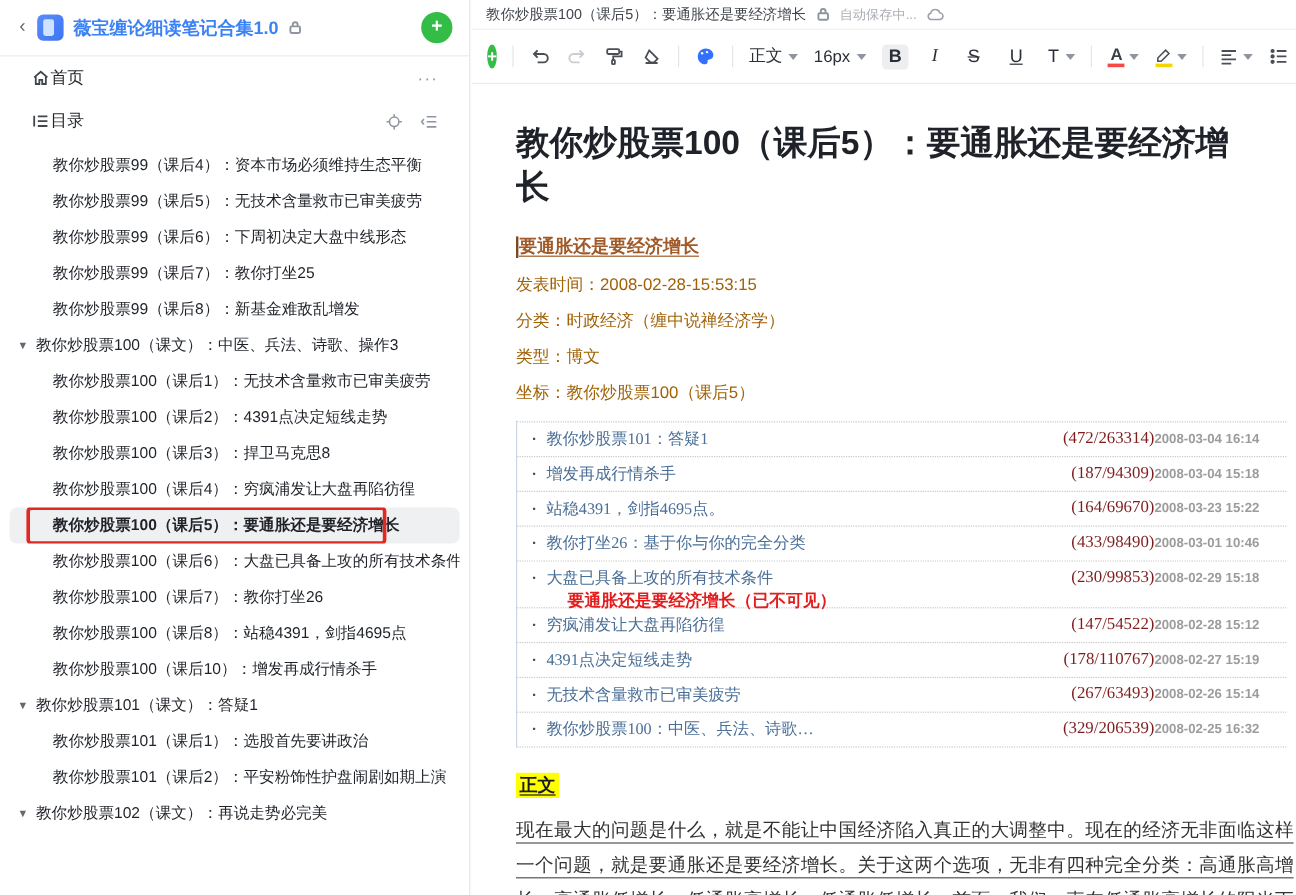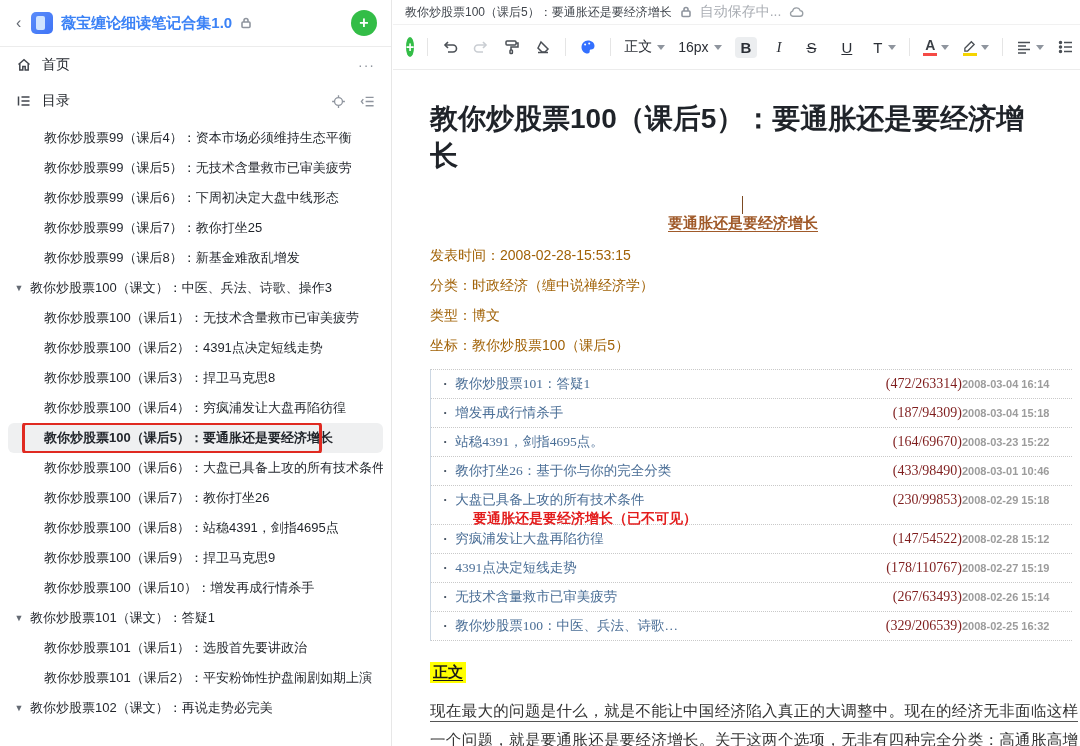"自动保存中..." .autosave { font-size: 14px -> 11px }
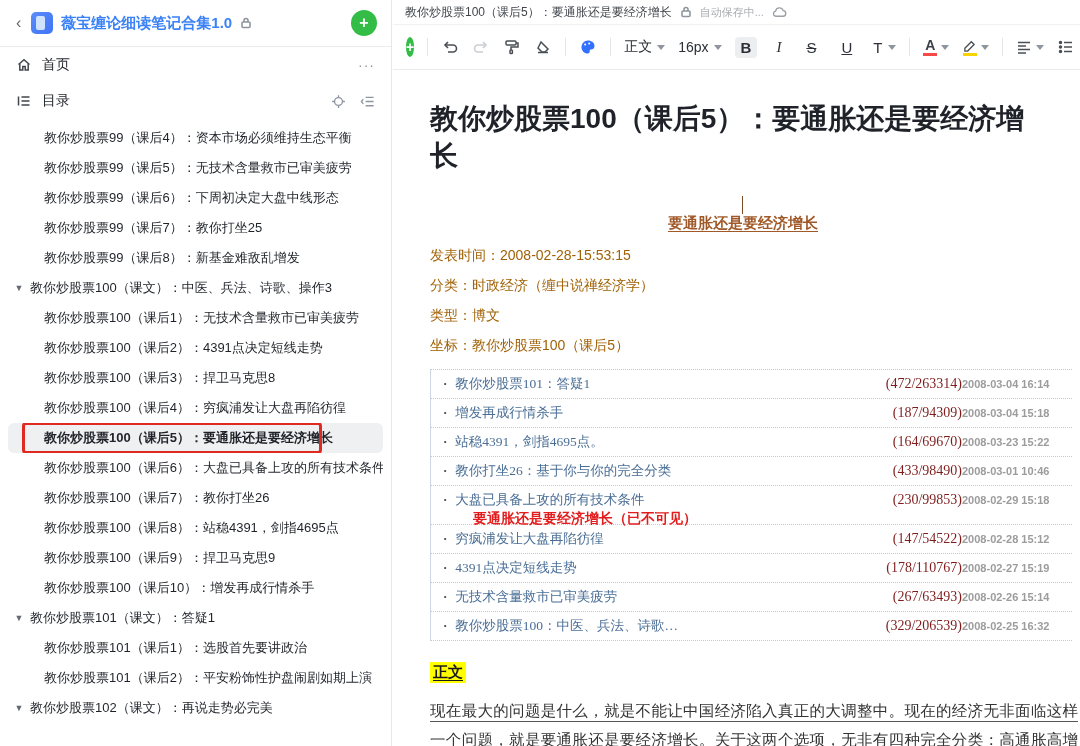"首页" .sb-row { gap: 10px -> none; padding: 0 16px -> 0 26px }
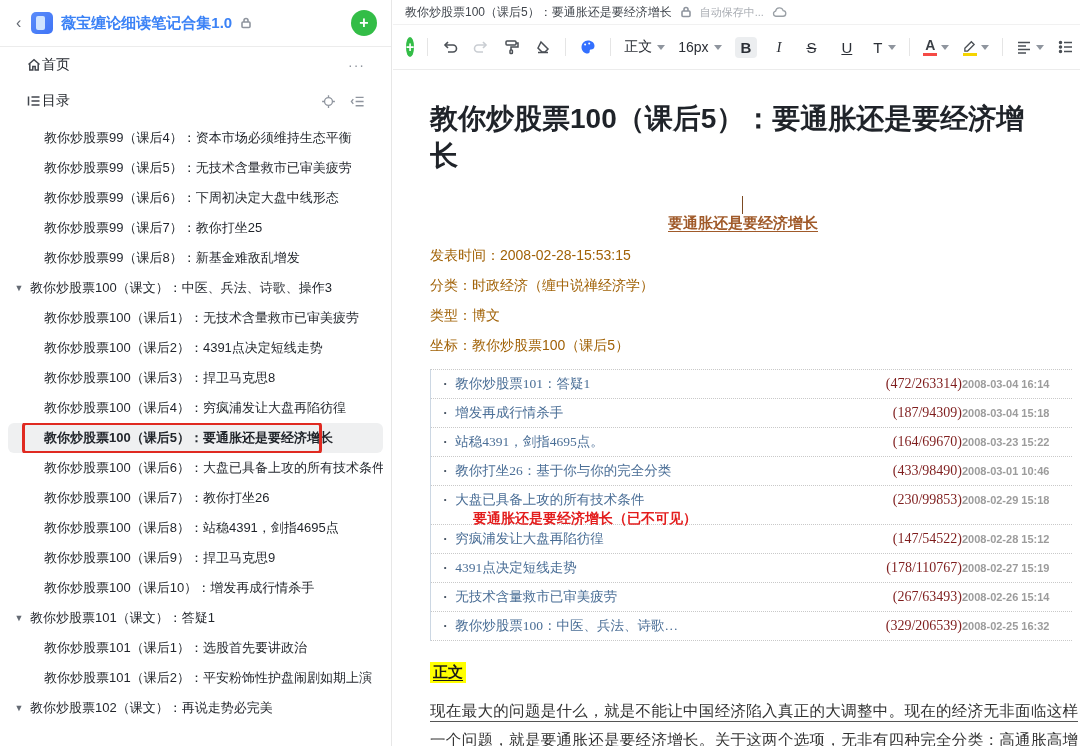"要通胀还是要经济增长" .subtitle-line { flex-direction: column -> none }
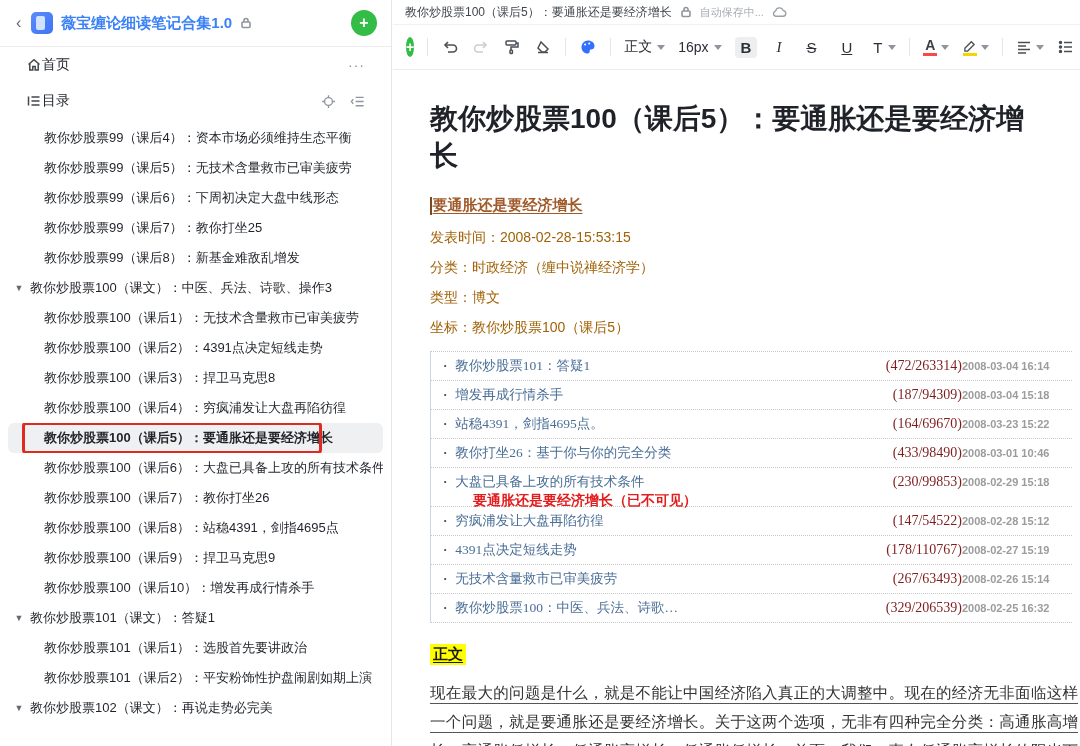"教你炒股票100（课后9）：捍卫马克思9" div.toc-item { html: <div> <span>教你炒股票100（课后9）：捍卫马克思9</span> </div> -> none }
